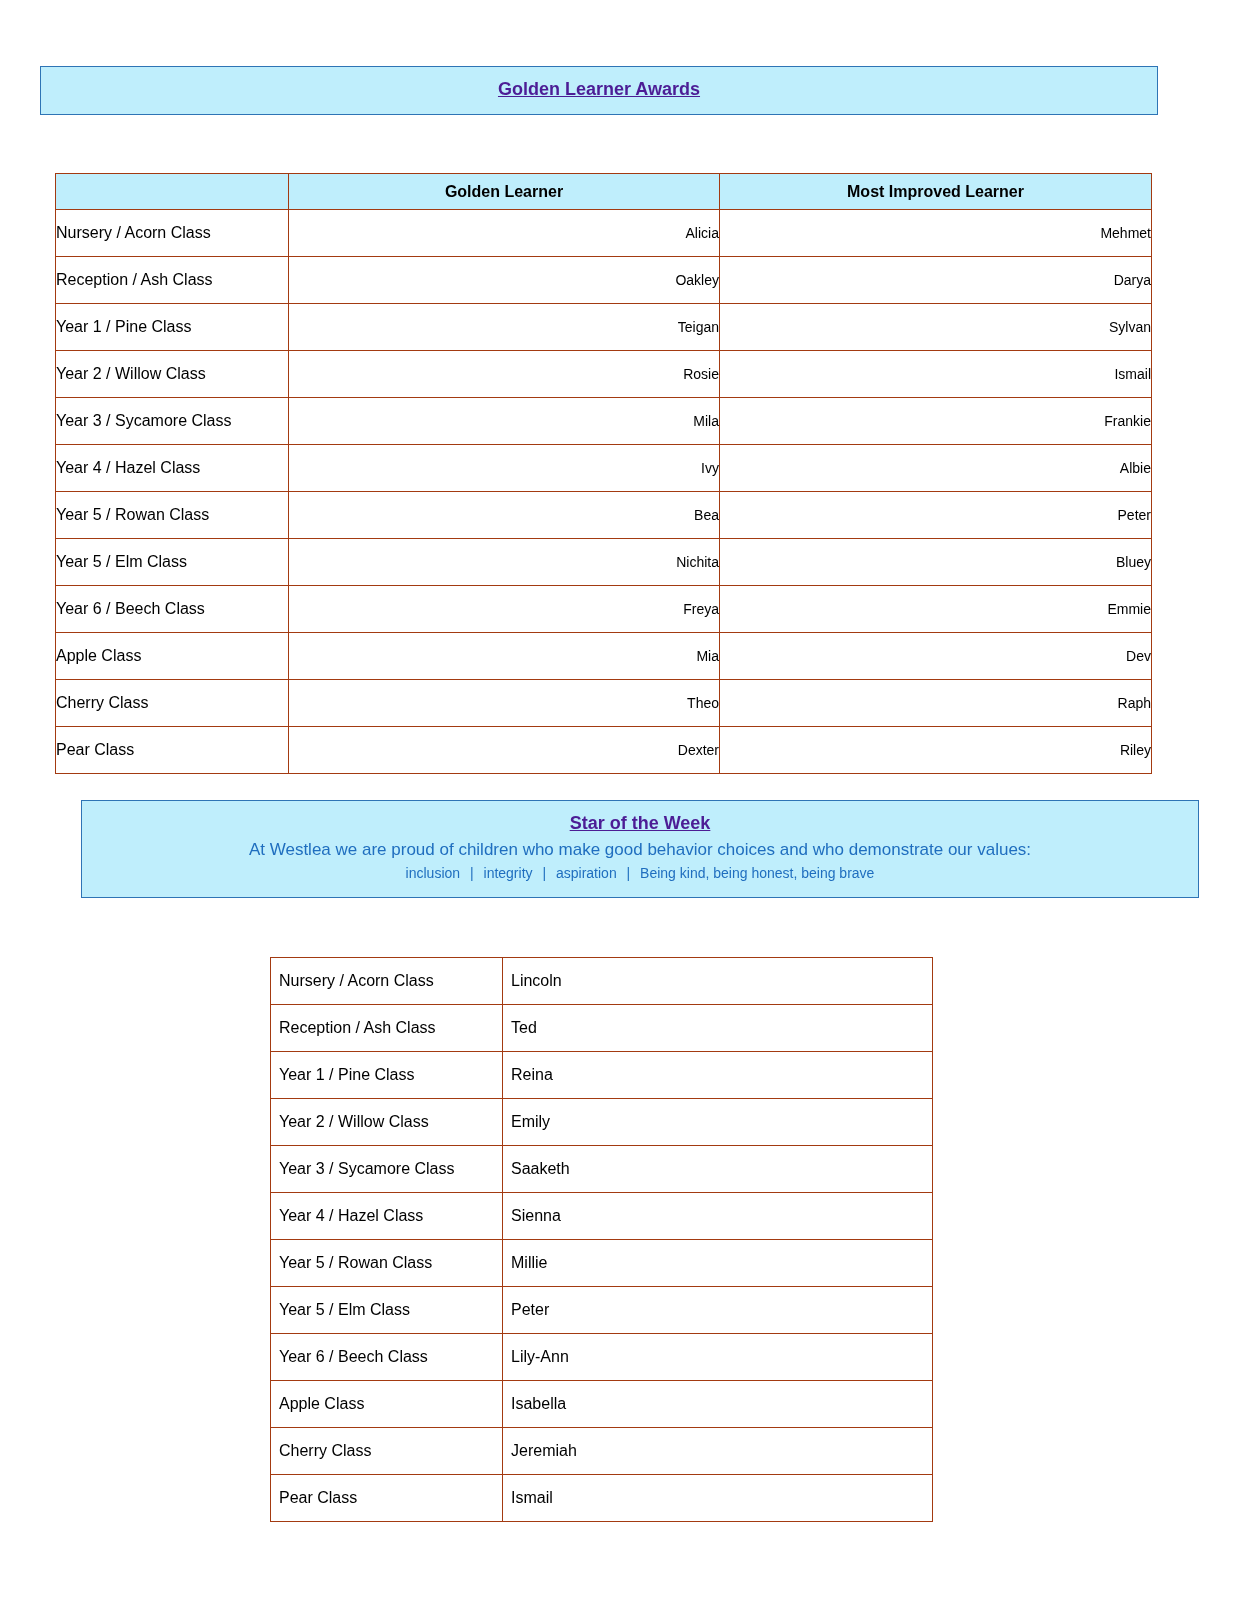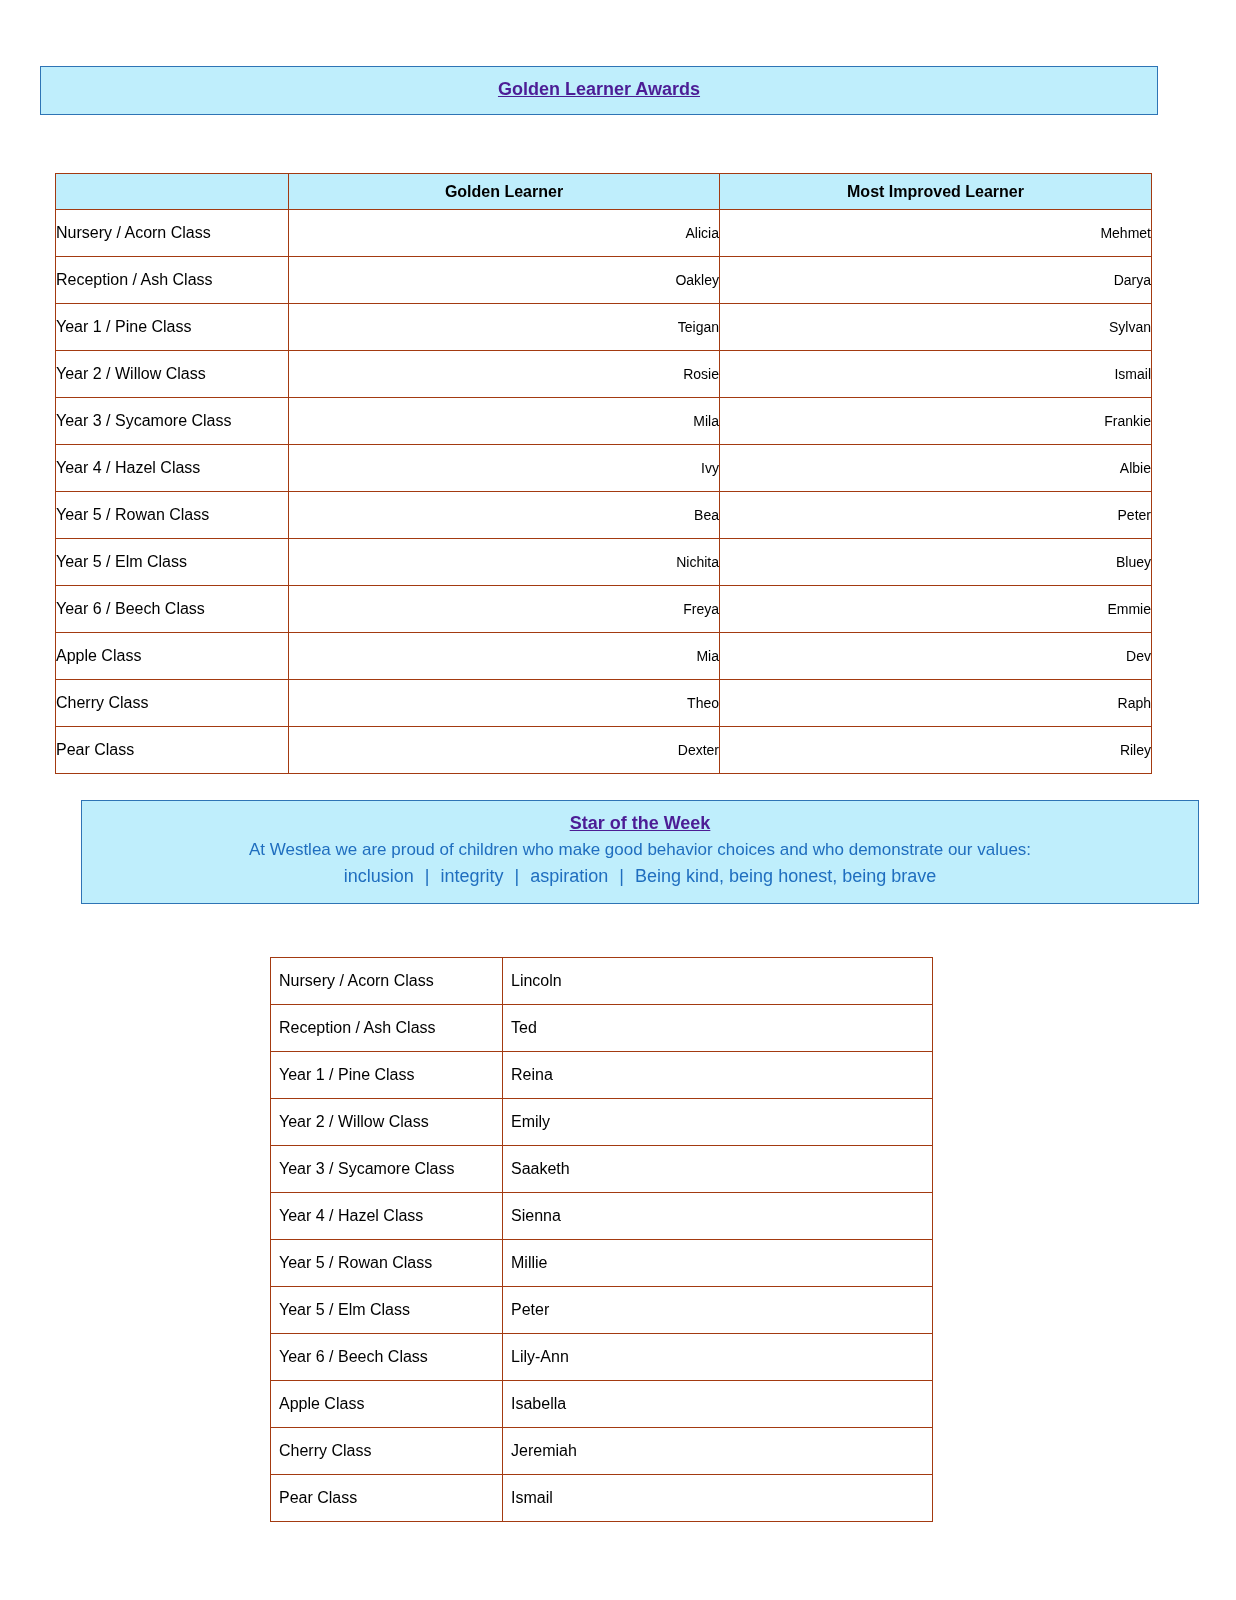"inclusion | integrity | aspiration" .values-line { font-size: 18px -> 14px }
